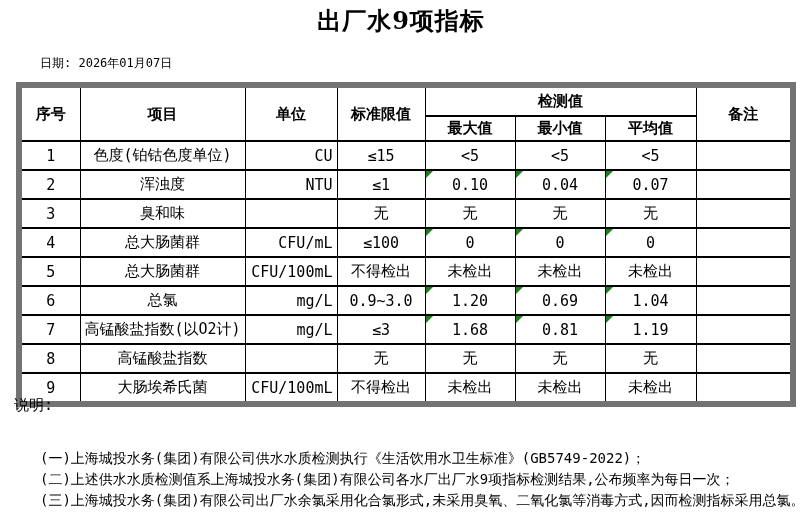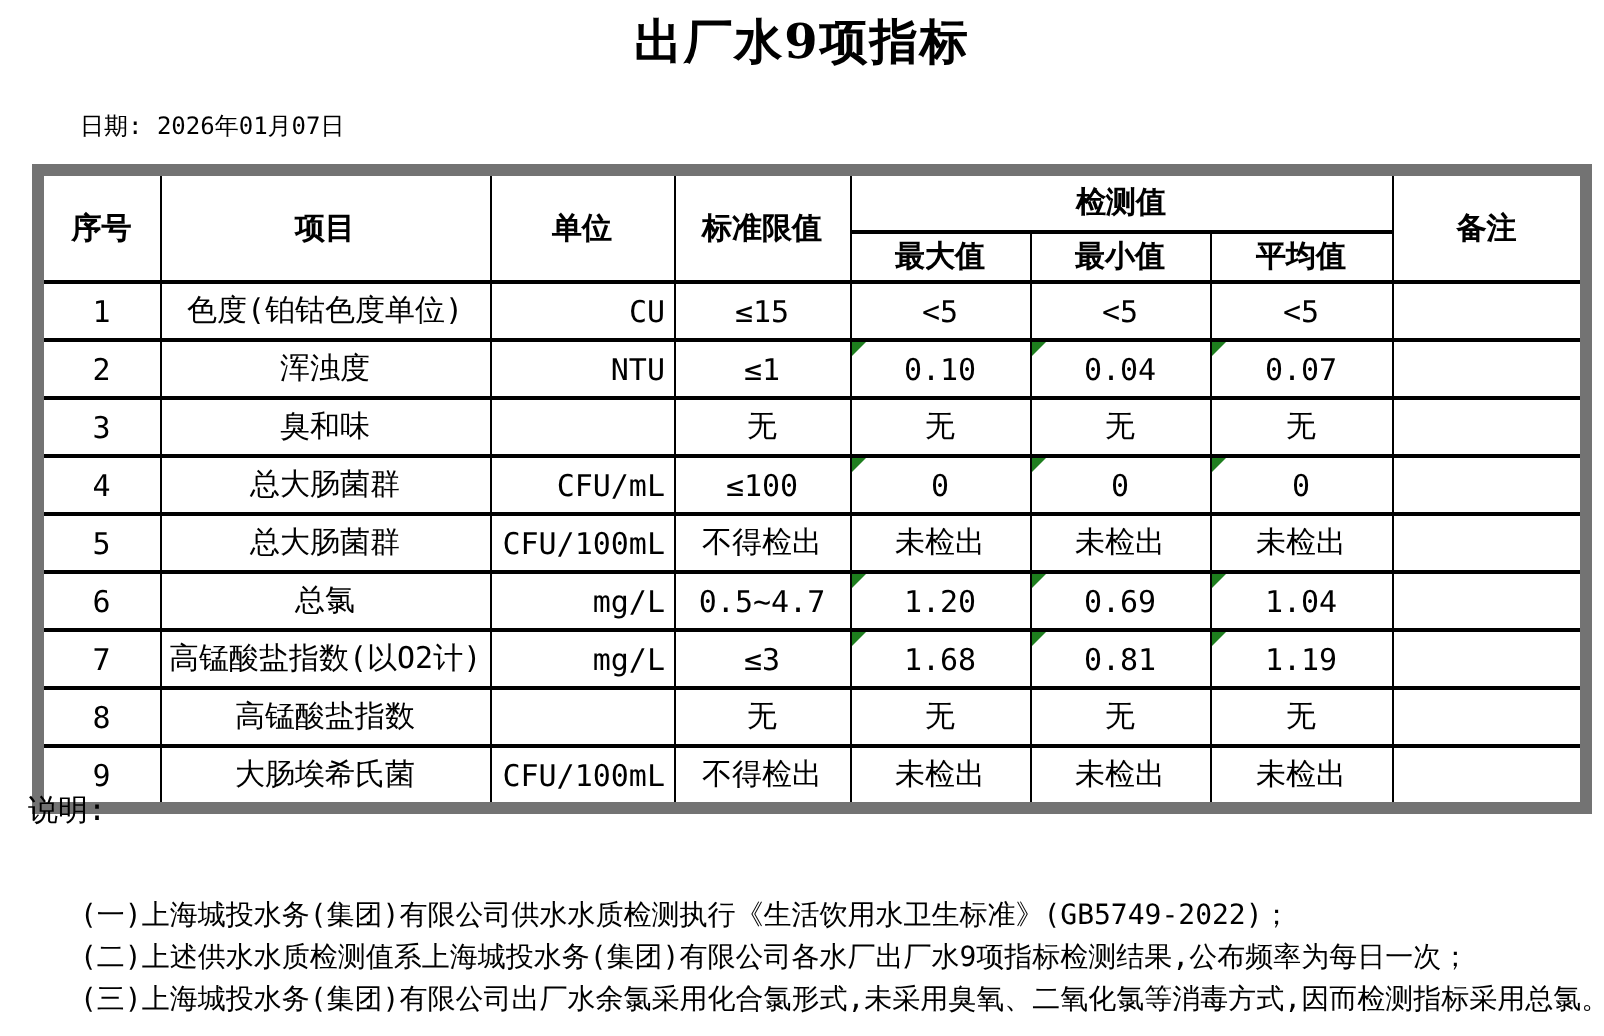"0.5~4.7" td.c-limit { text: 0.5~4.7 -> 0.9~3.0 }
